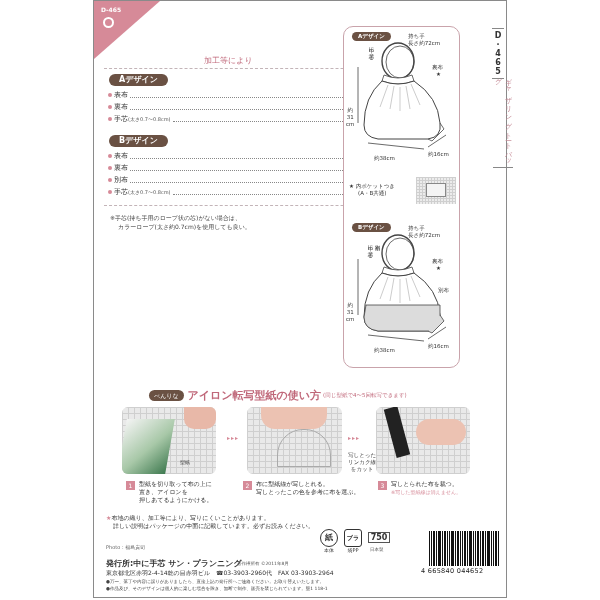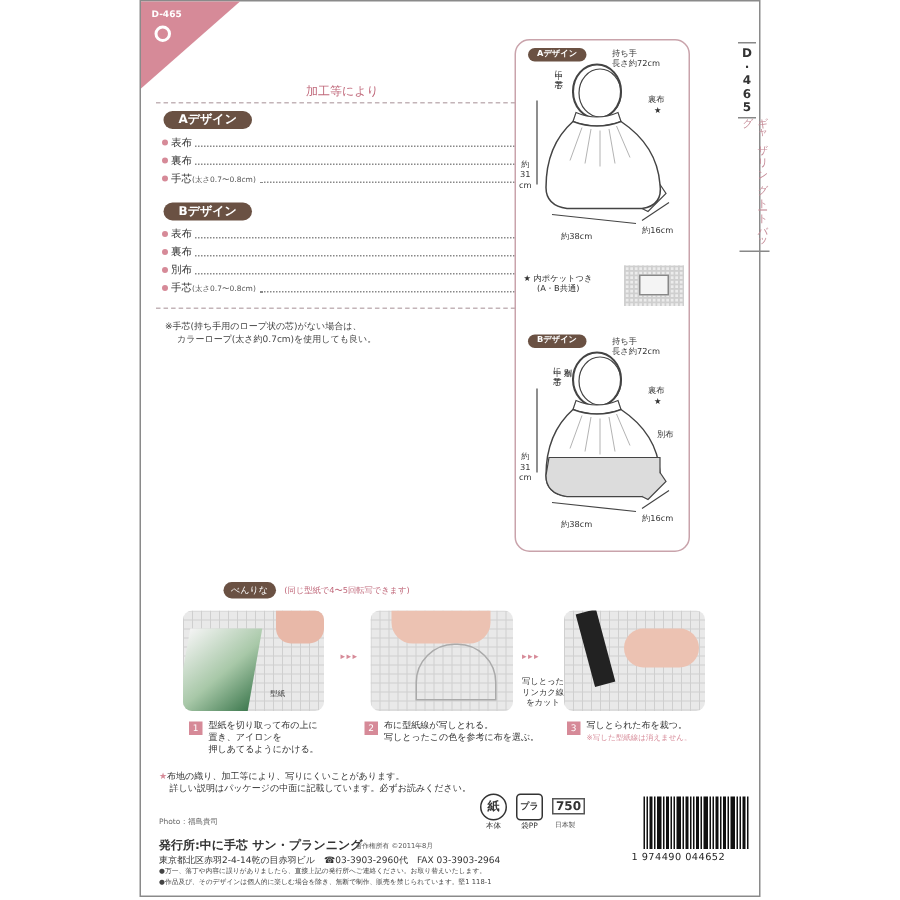"アイロン転写型紙の使い方" span.tips-title { html: none -> <span>アイロン転写型紙の使い方</span> }
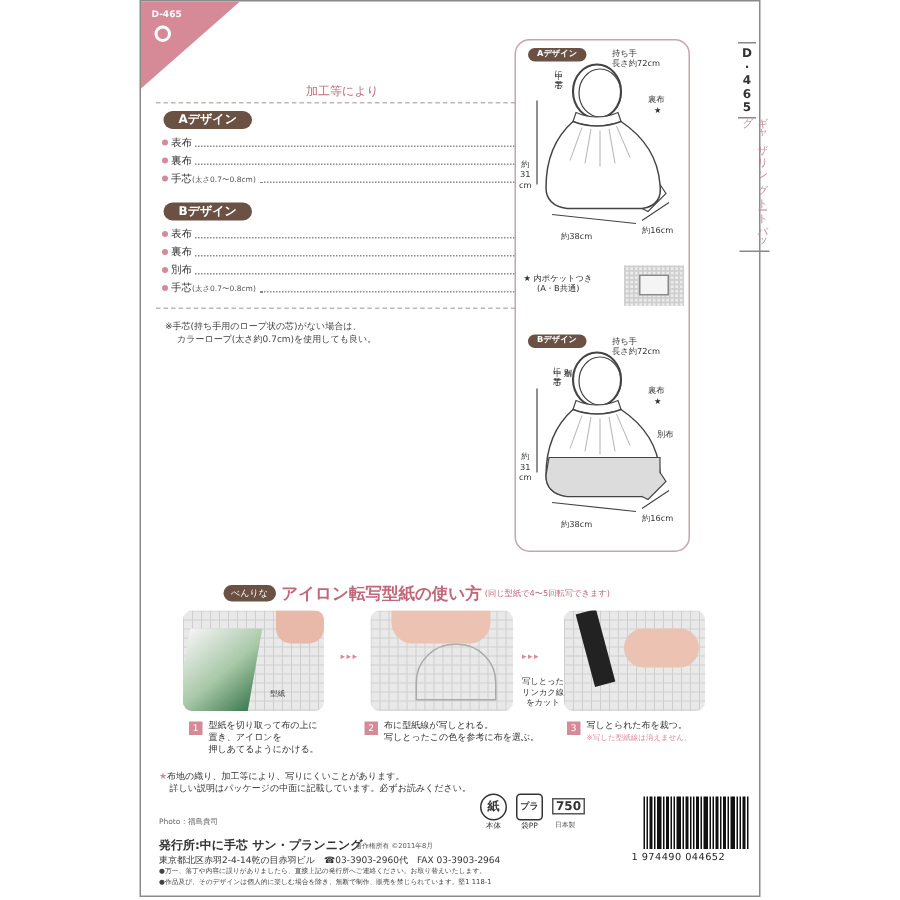"1 974490 044652" div.barcode-num { text: 1 974490 -> 4 665840 }
